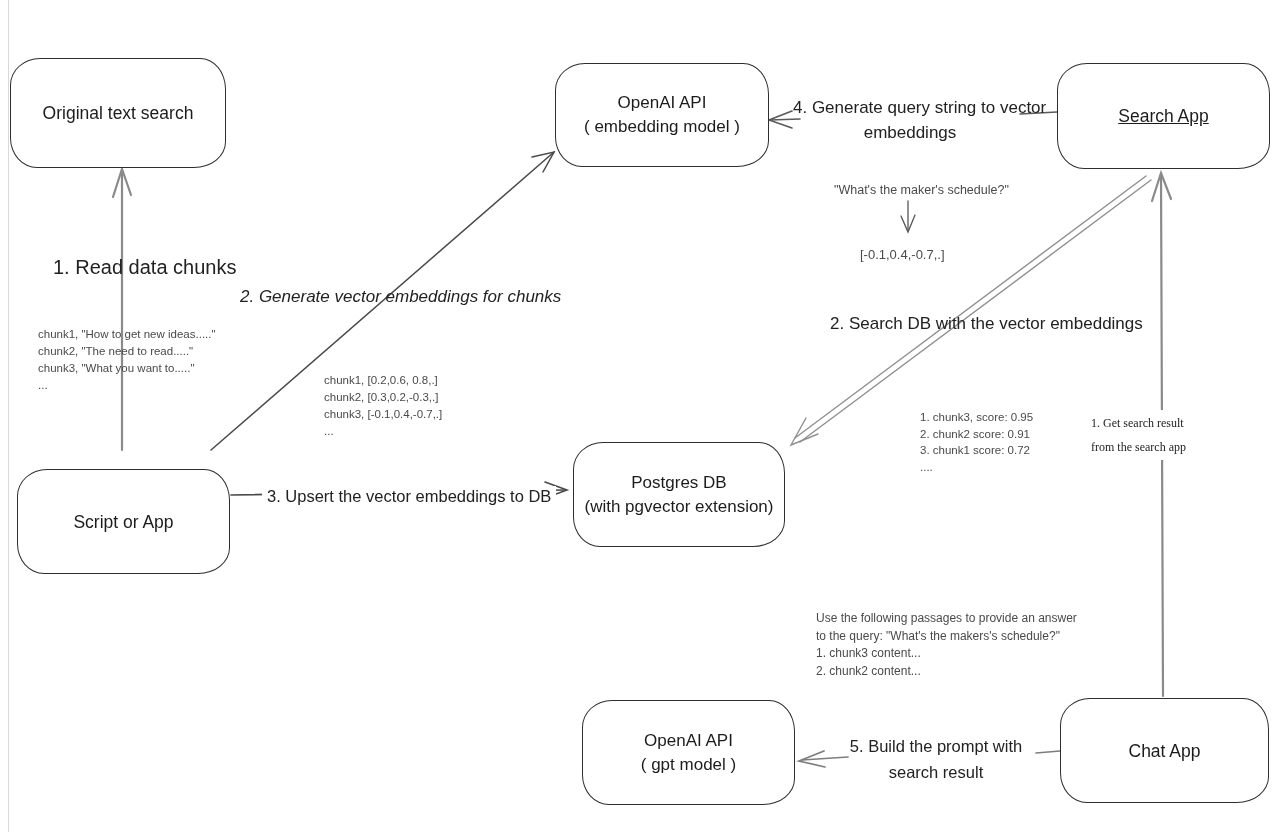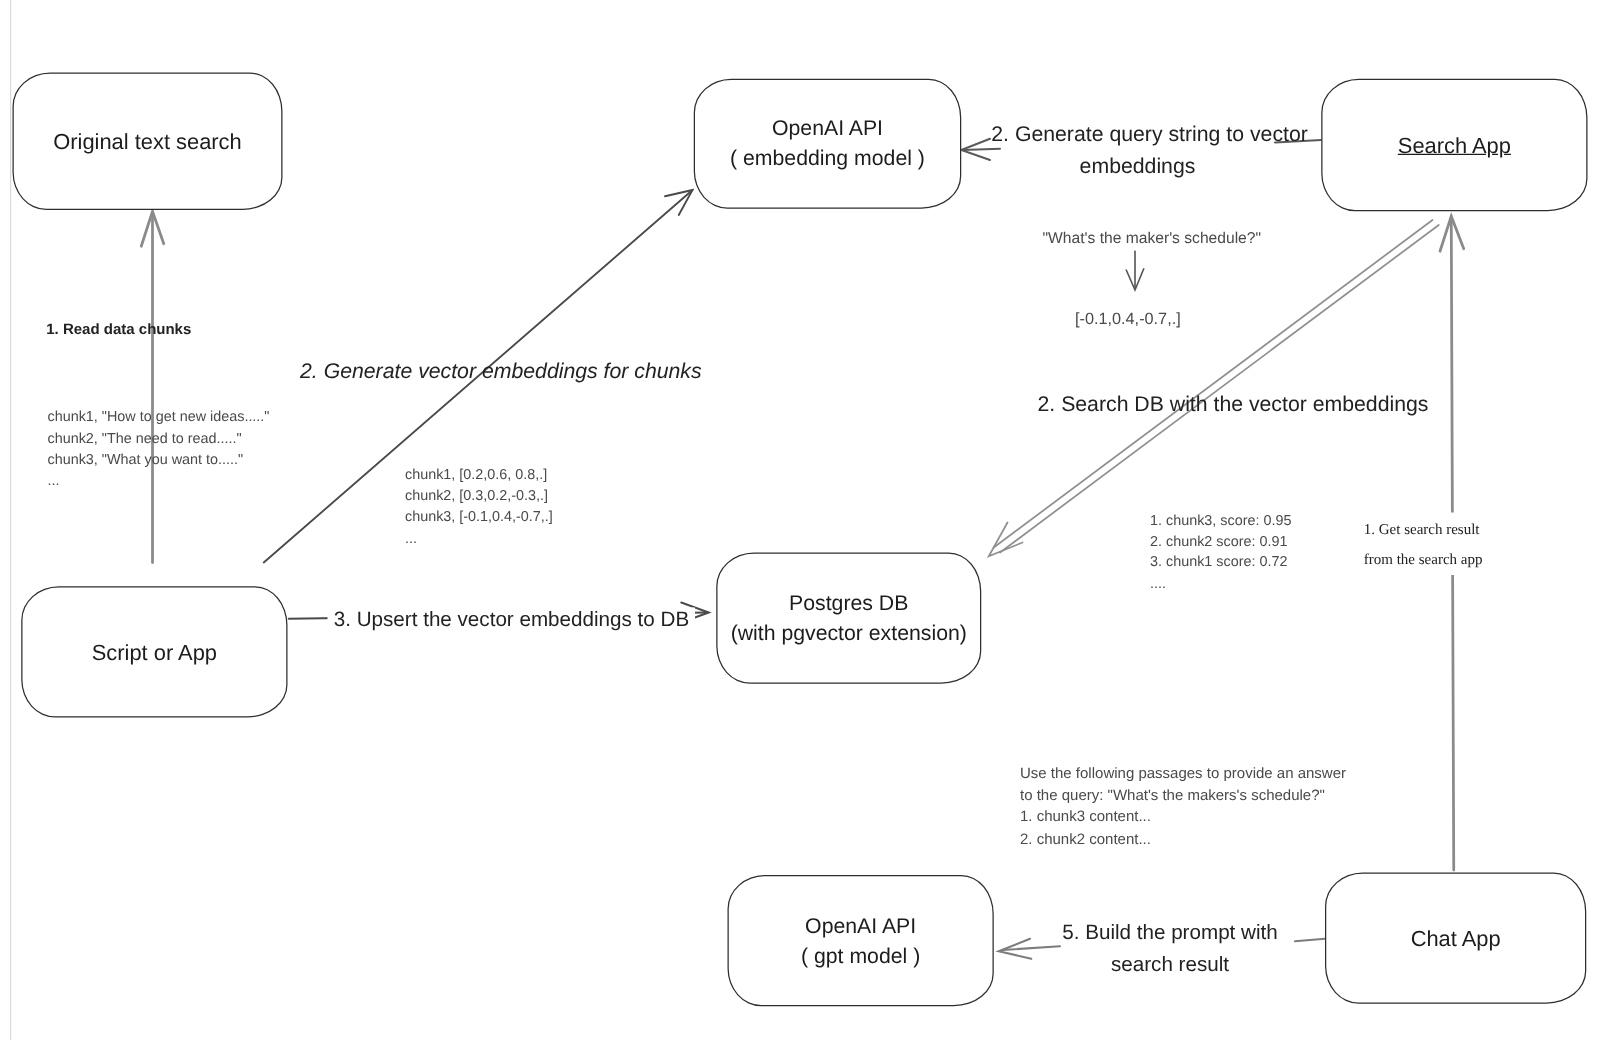"2. Generate query string to" div { text: 2 -> 4 }
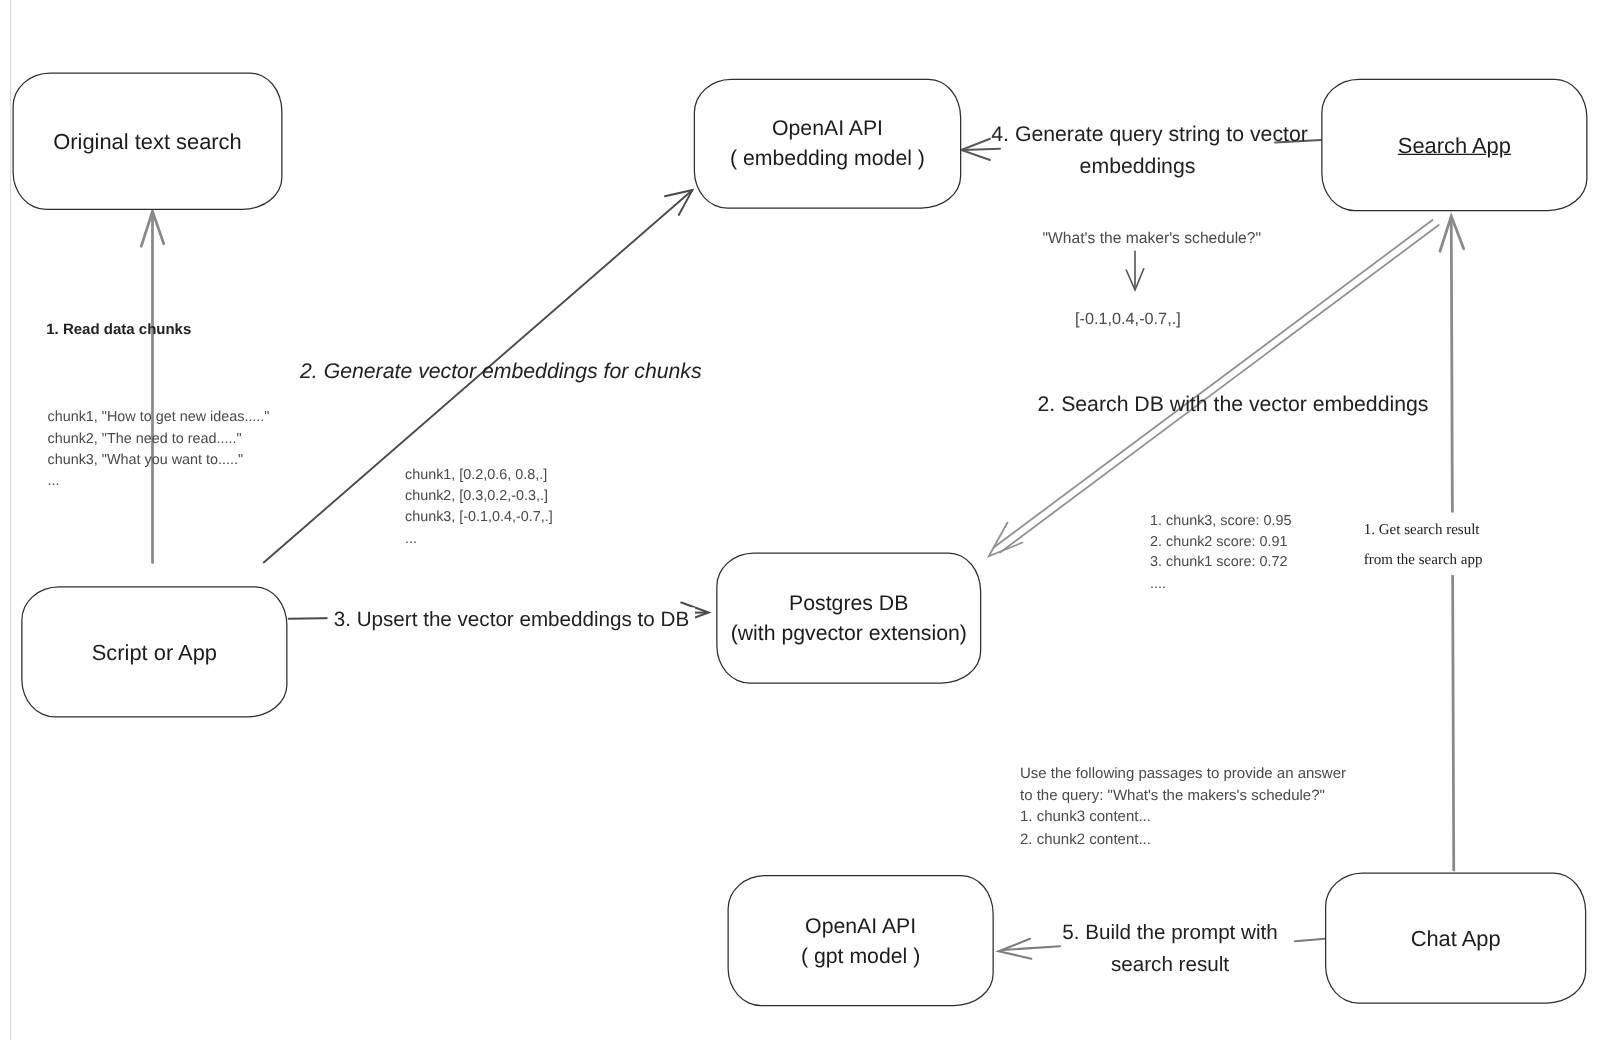"1. Read data chunks" div.lbl { font-size: 12px -> 20px; font-weight: bold -> none; left: 37px -> 53px }
